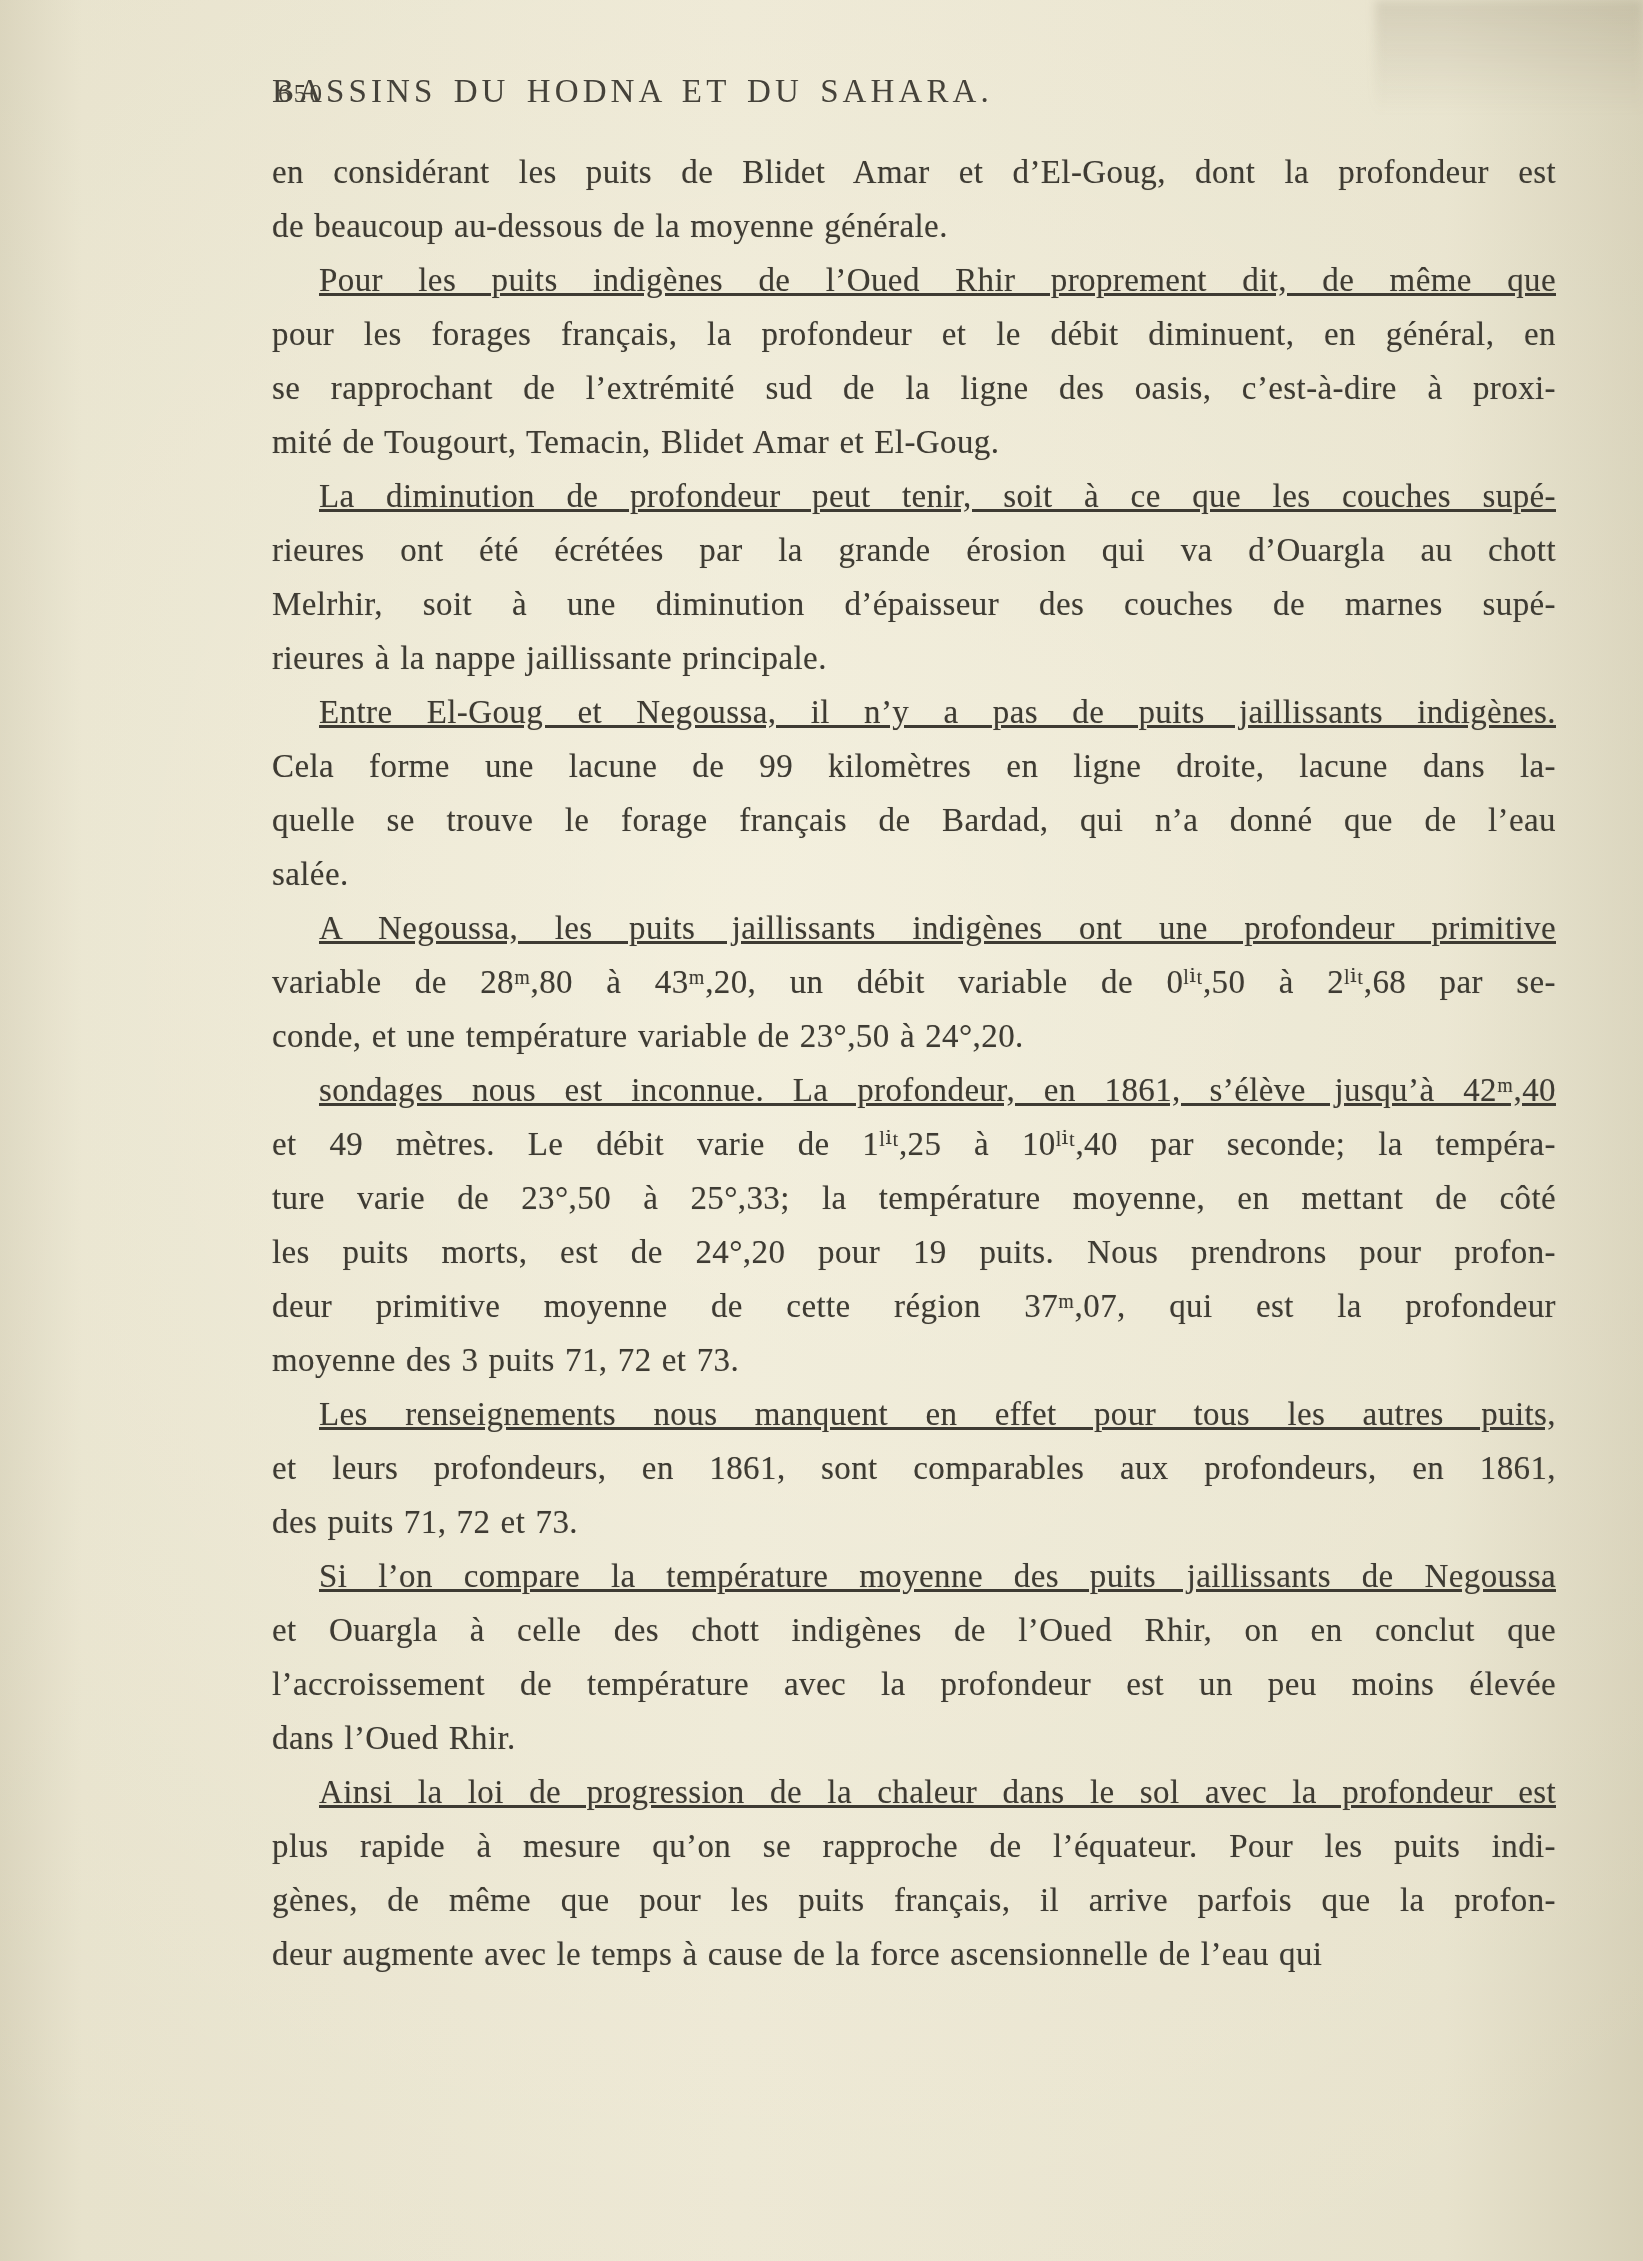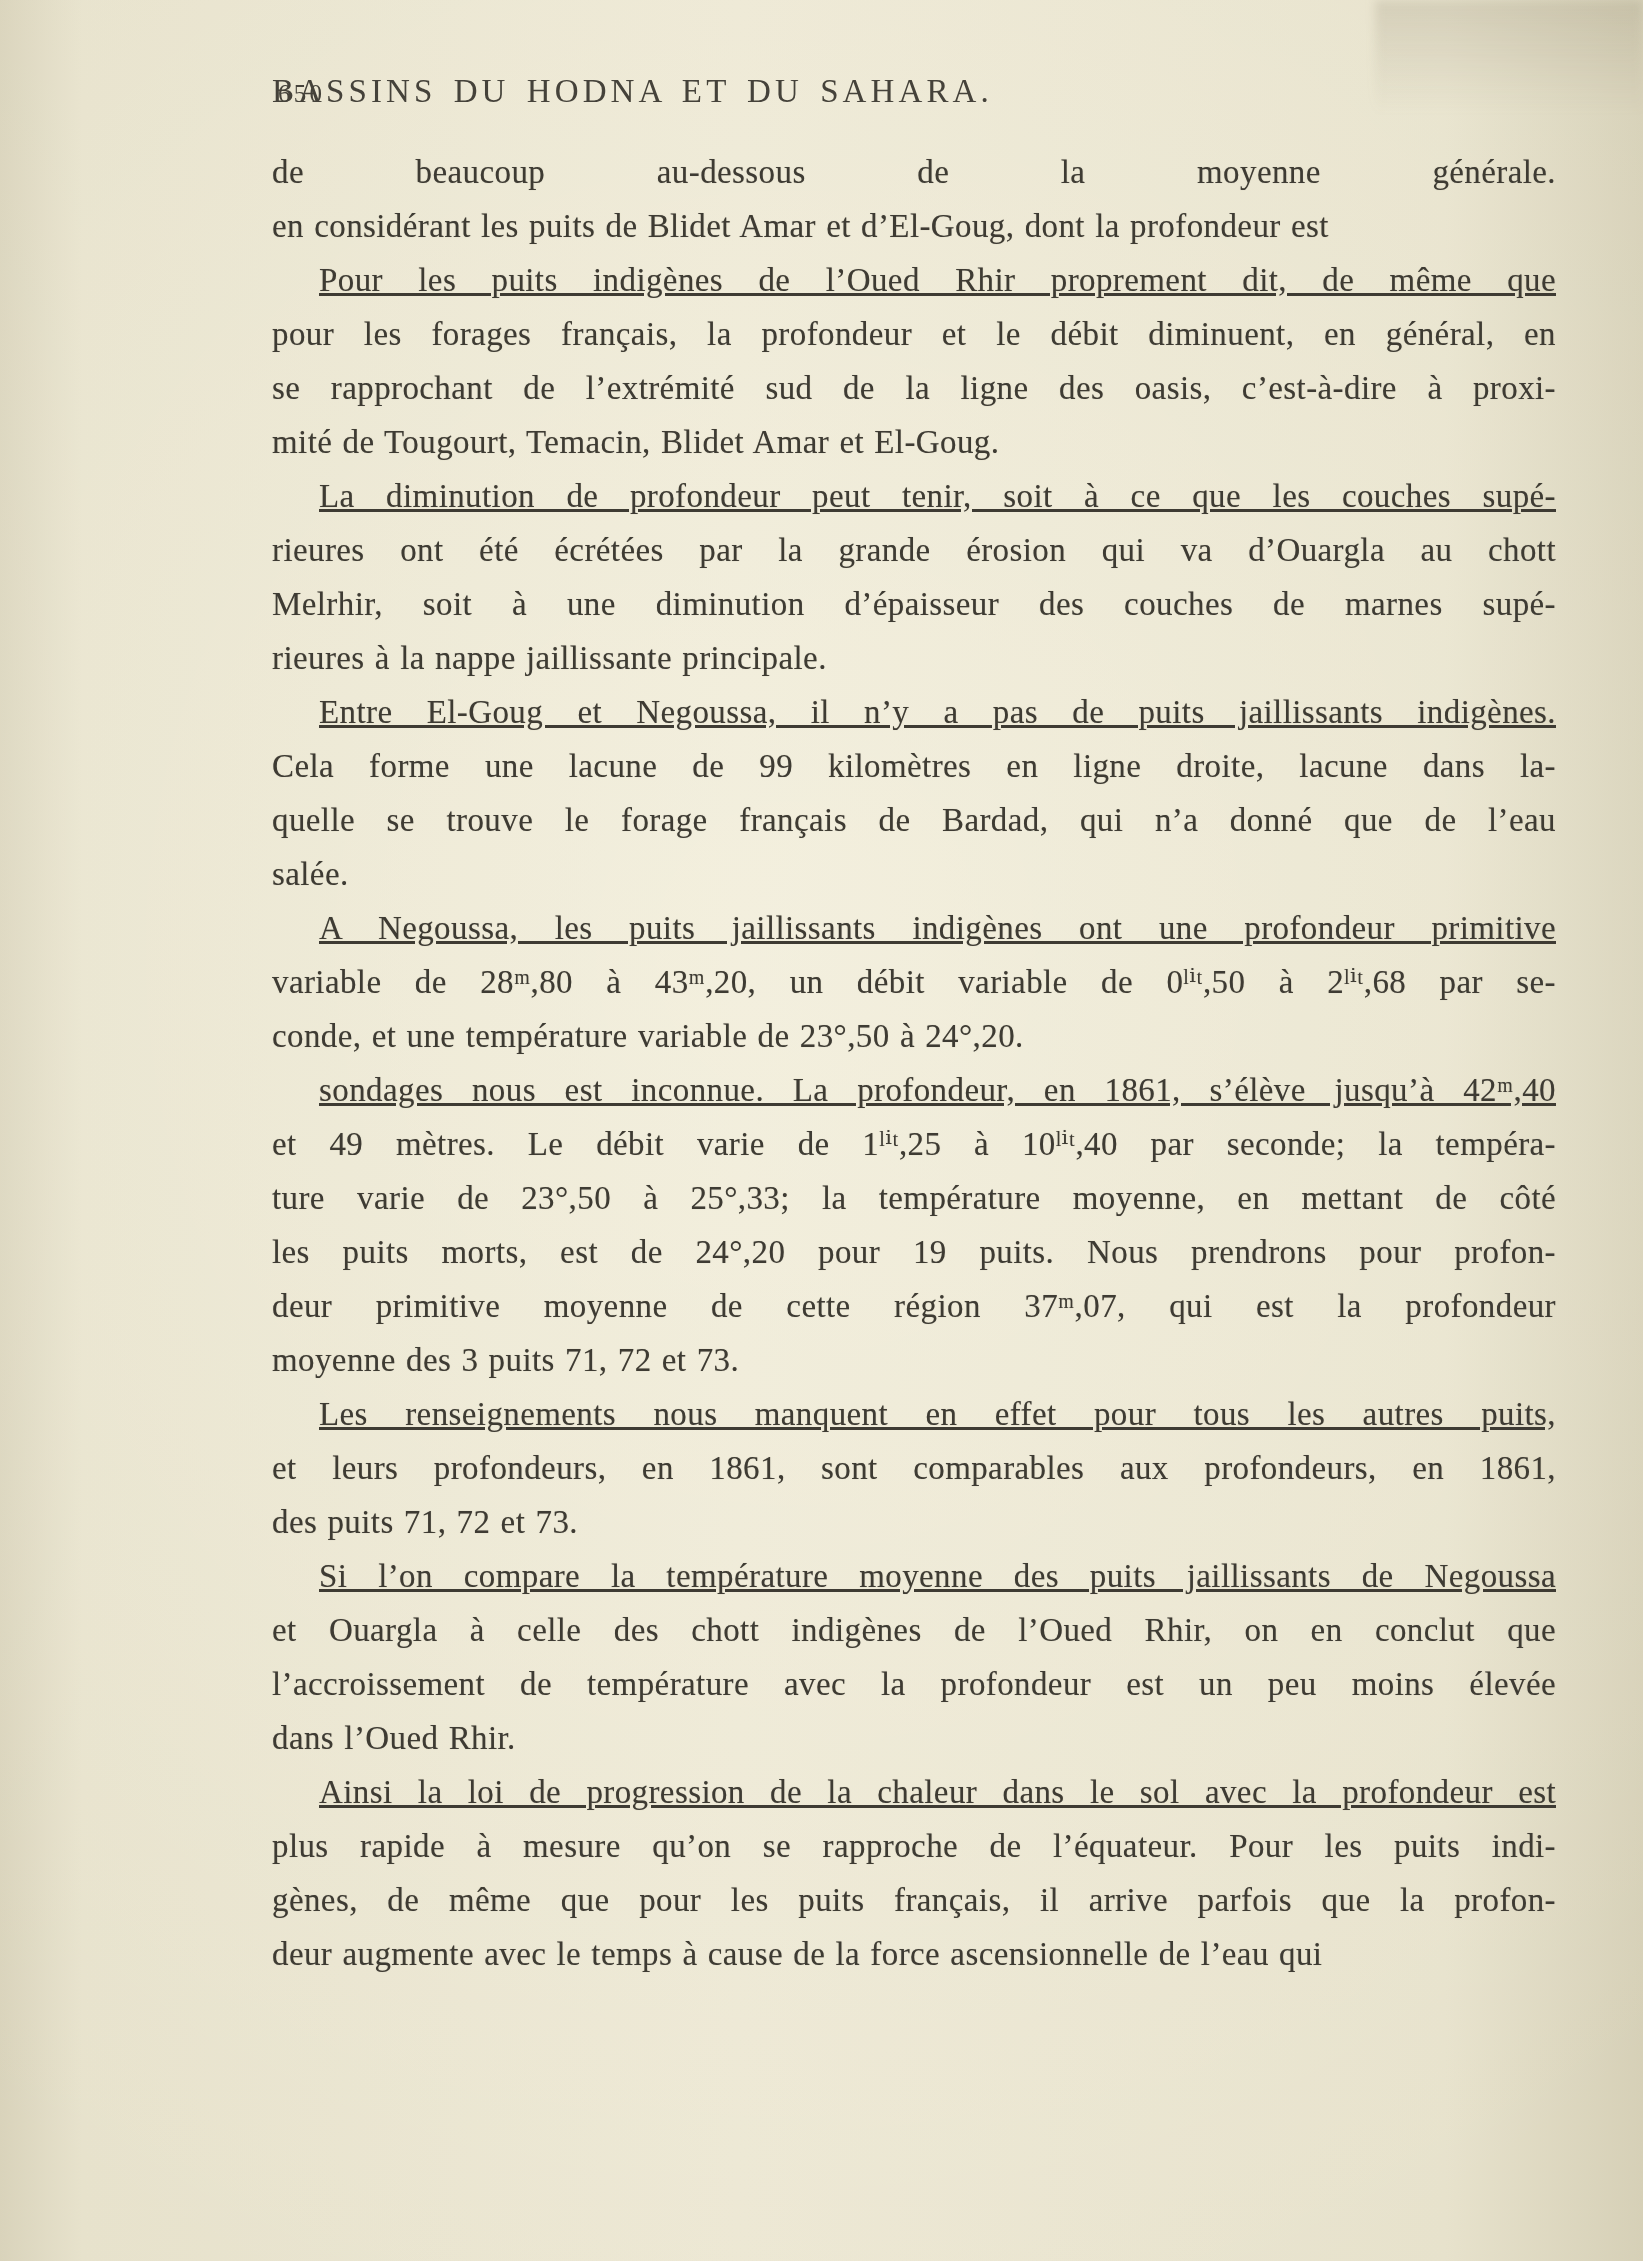"de beaucoup au-dessous de la" div.line { order: before "en considérant les puits de" -> after "en considérant les puits de" }
